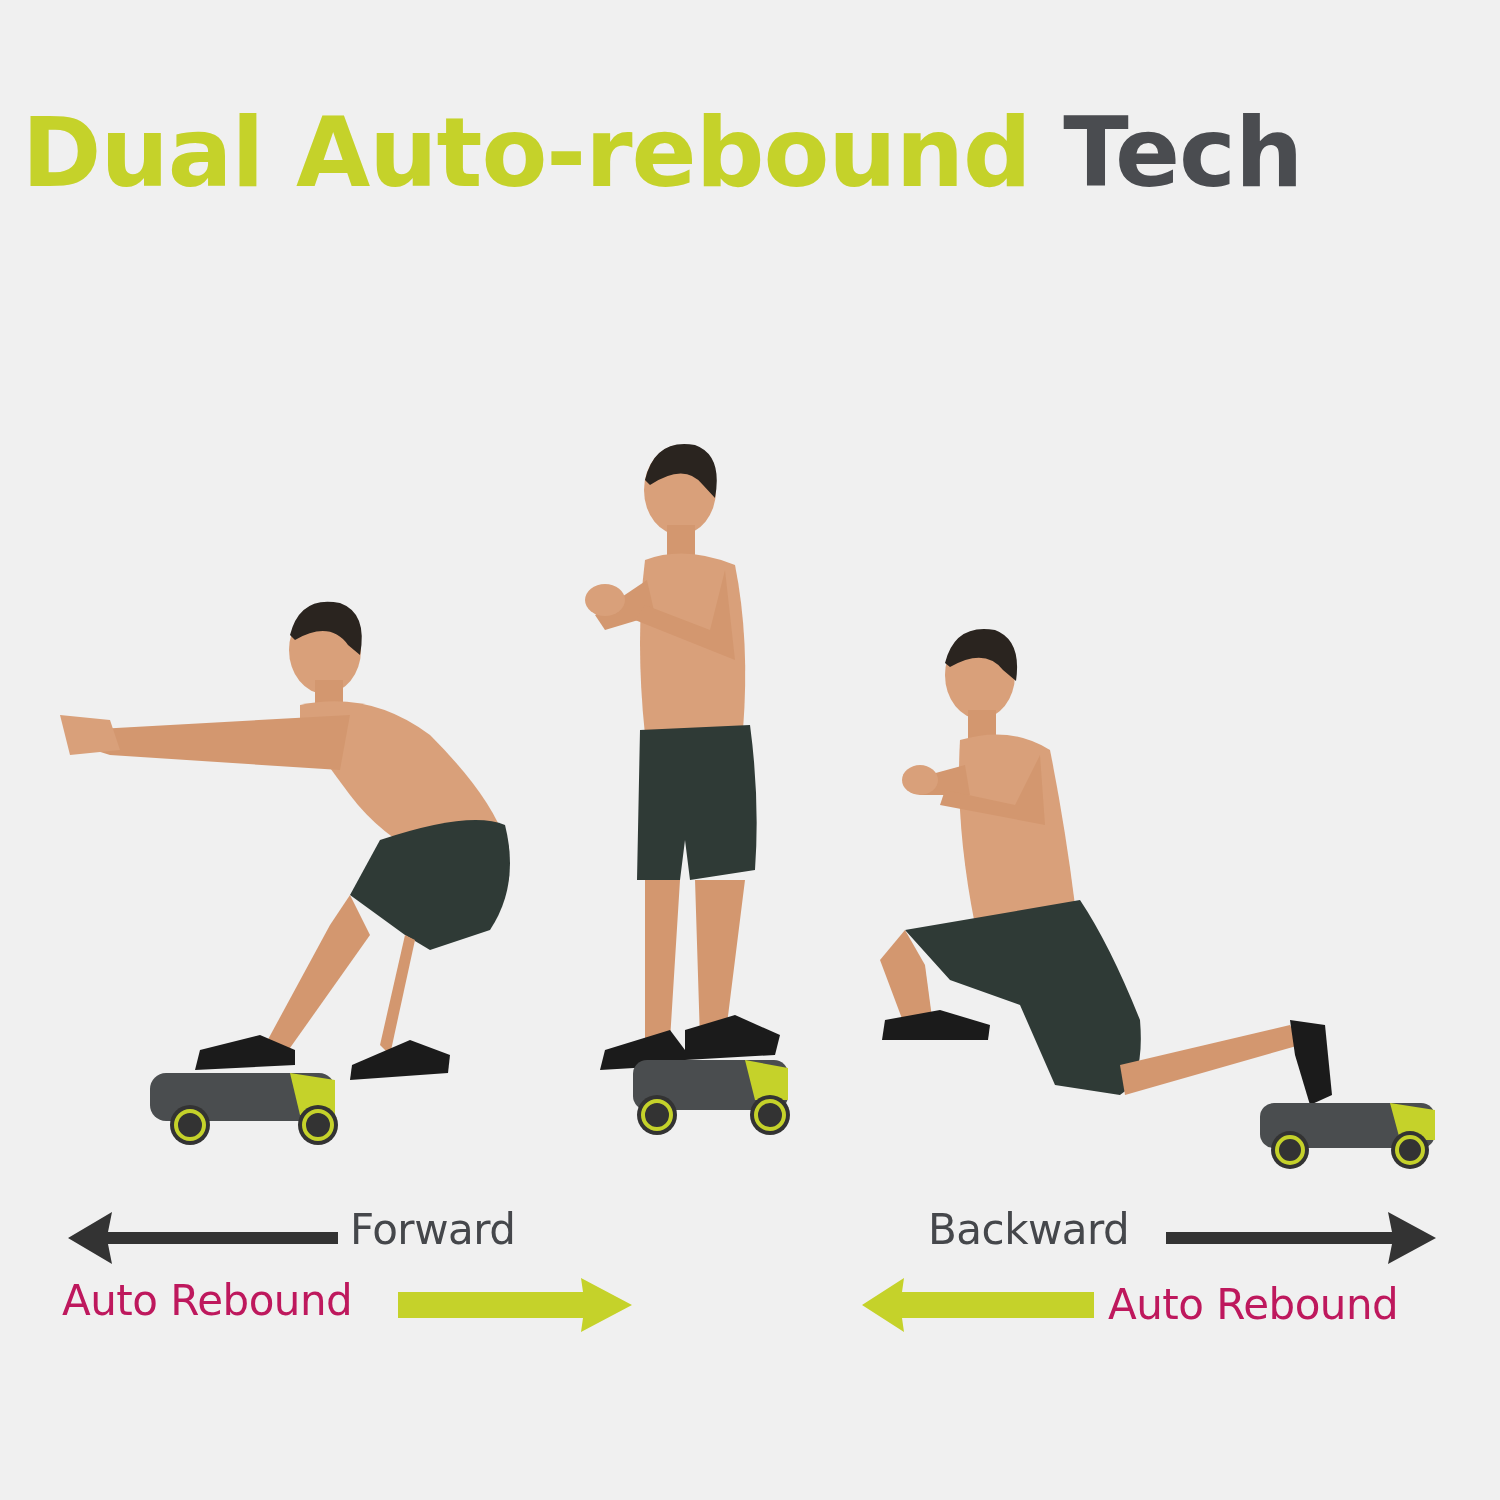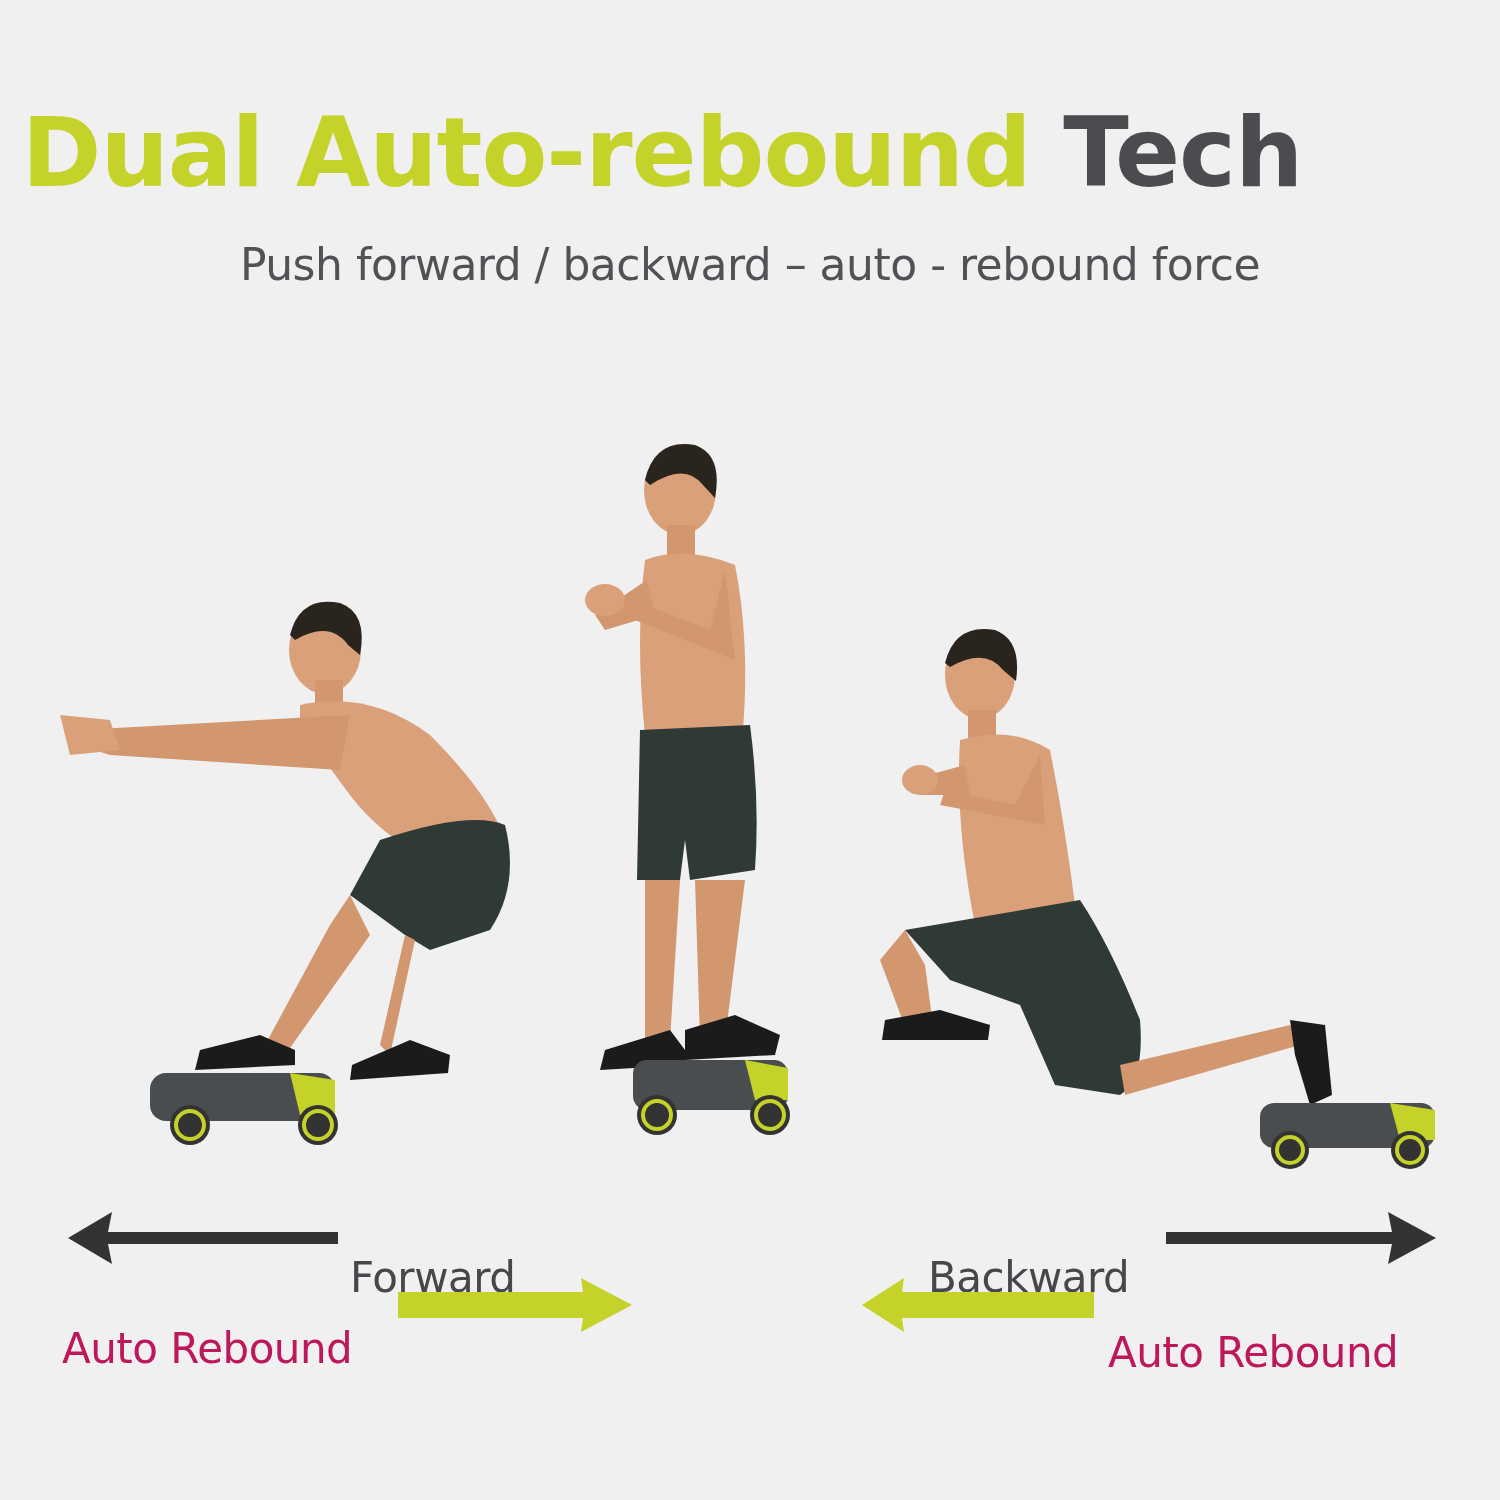"Push forward / backward –" div { html: <div>Push forward / backward – auto - rebound force</div> -> none }
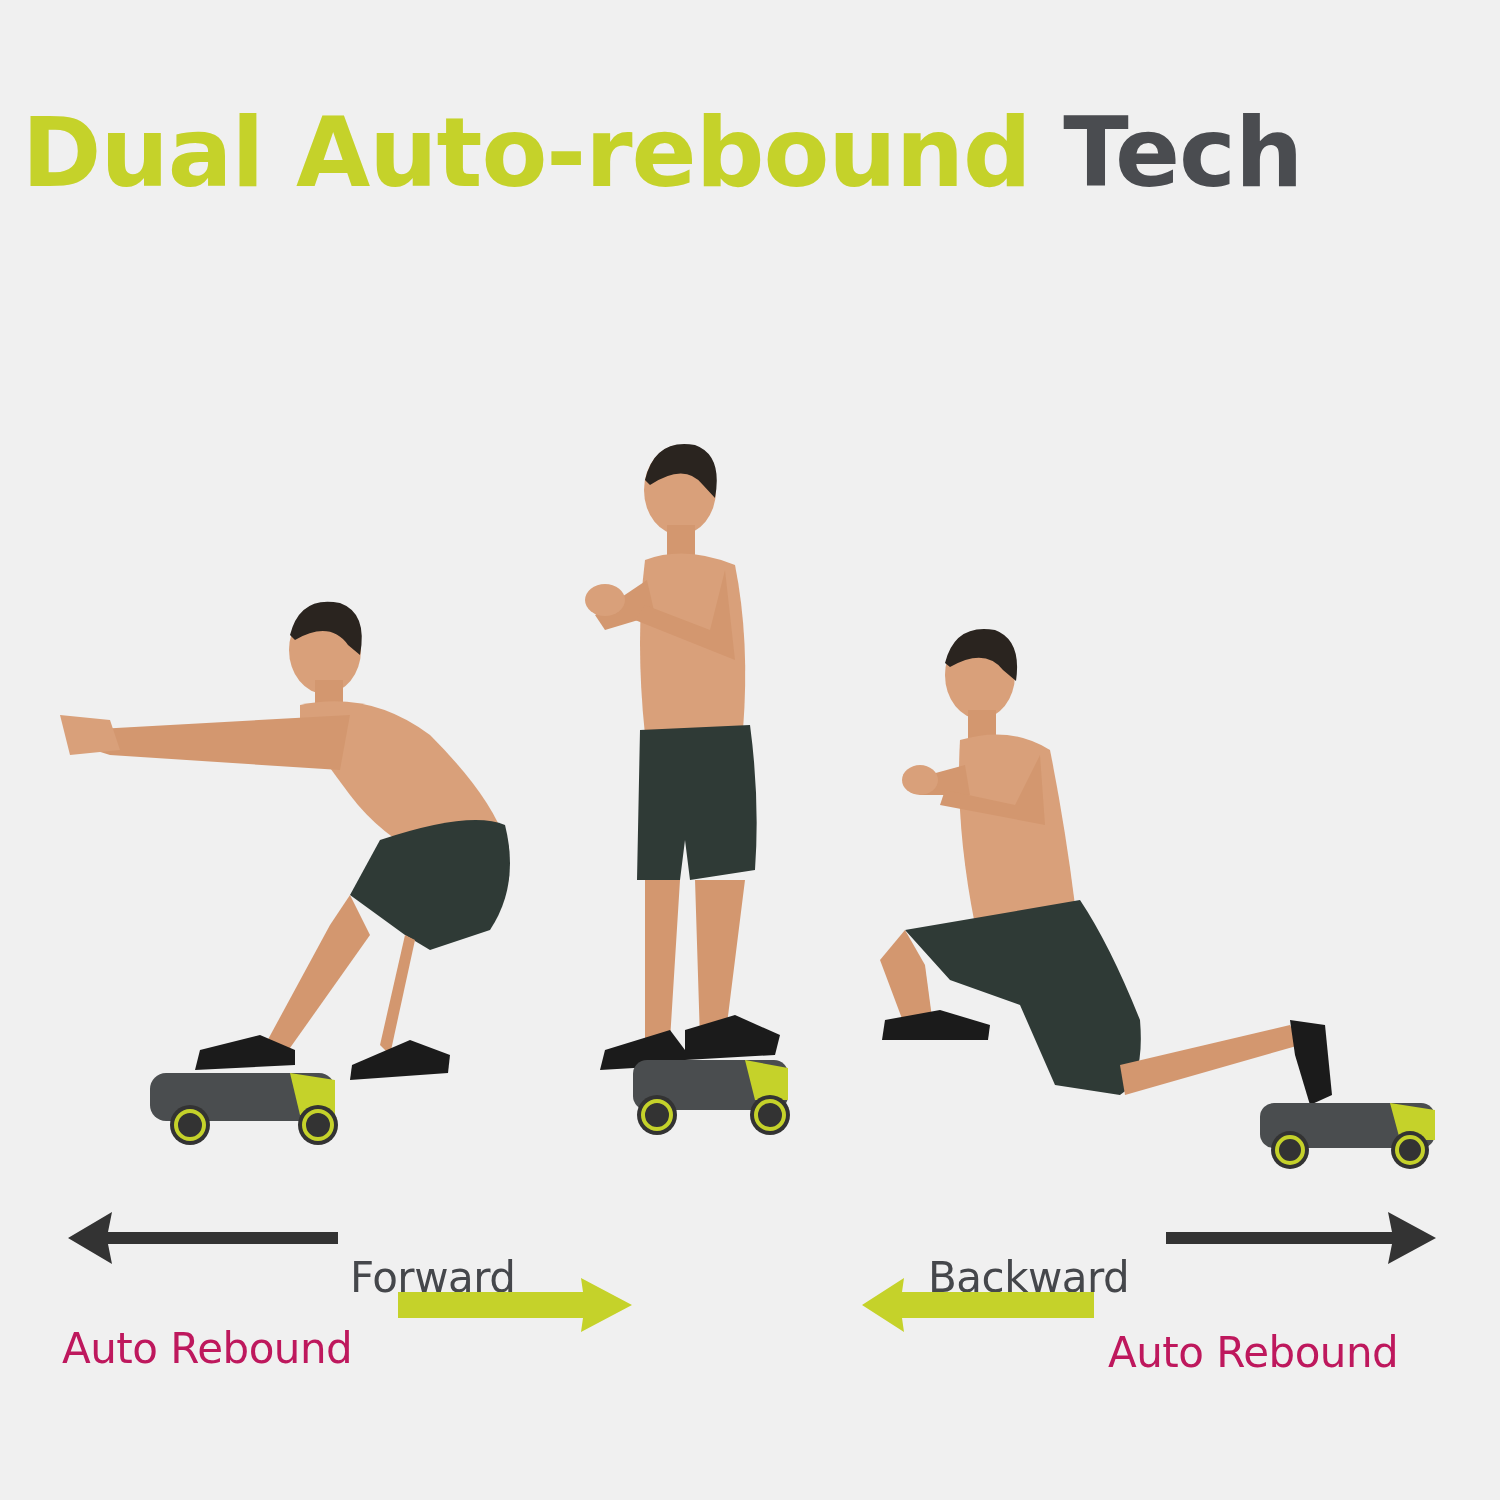"Forward" .stage-label { margin-top: 48px -> none }
